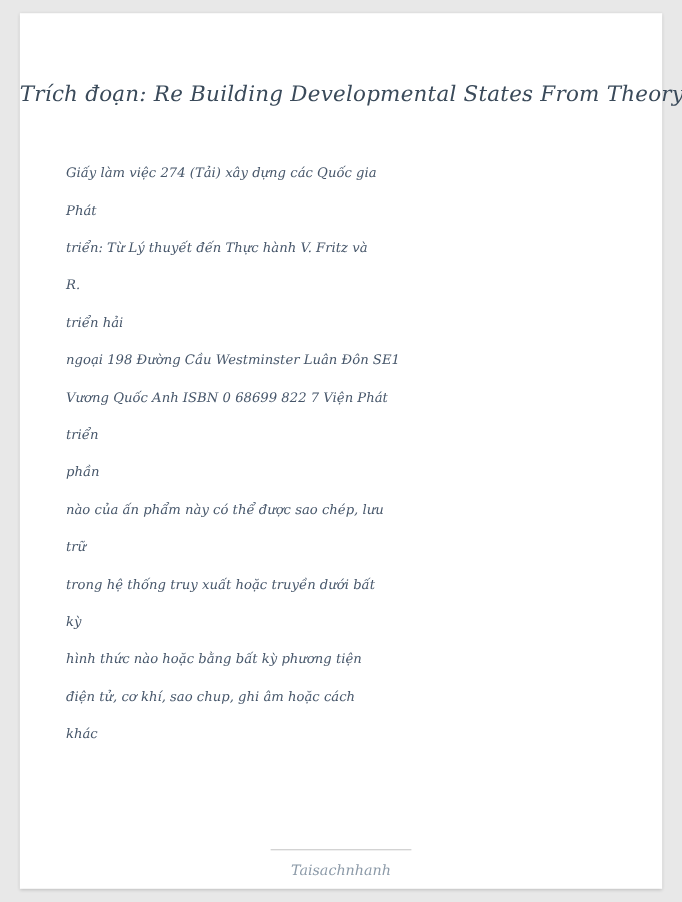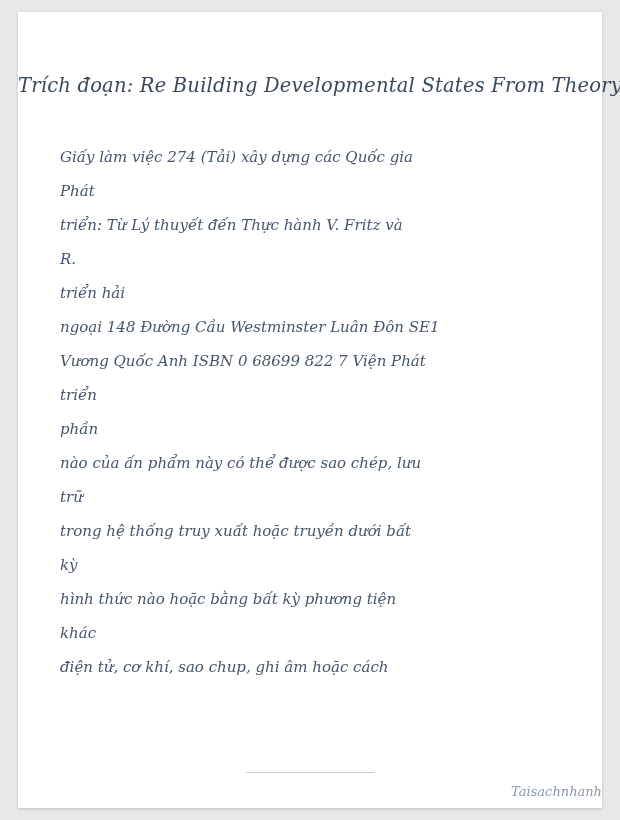"Giấy làm việc 274 (Tải)" .body-text { font-size: 15px -> 12px }
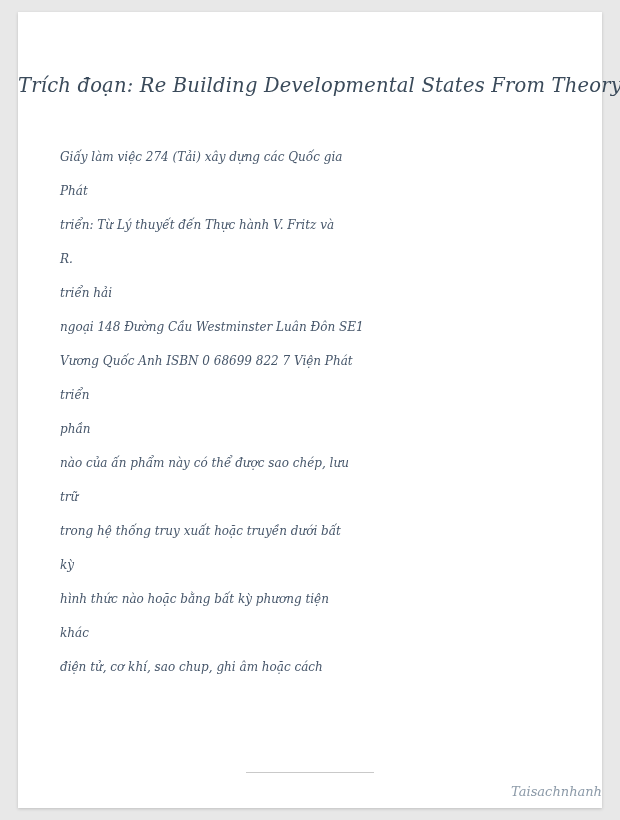"ngoại 148 Đường Cầu Westminster" div.line { text: 148 -> 198 }
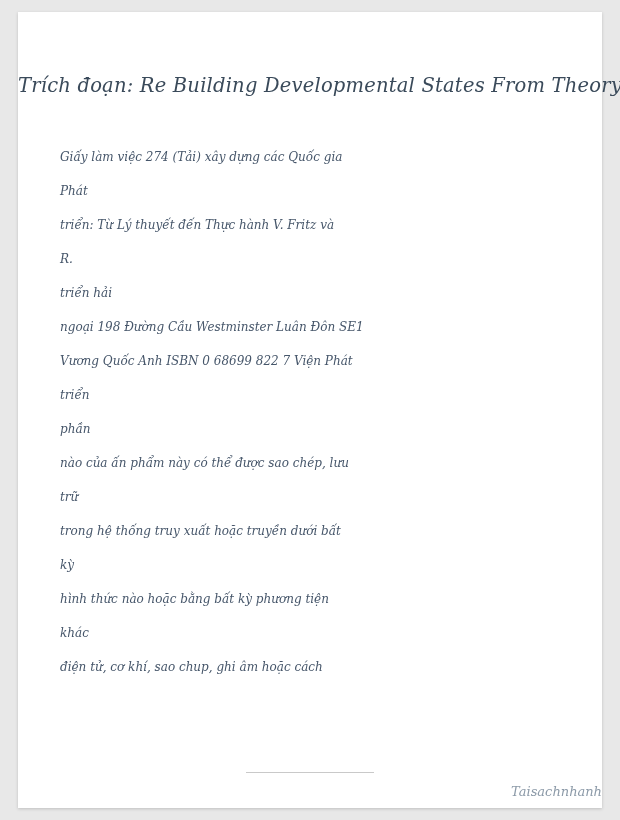"khác" div.line { order: before "điện tử, cơ khí, sao" -> after "điện tử, cơ khí, sao" }
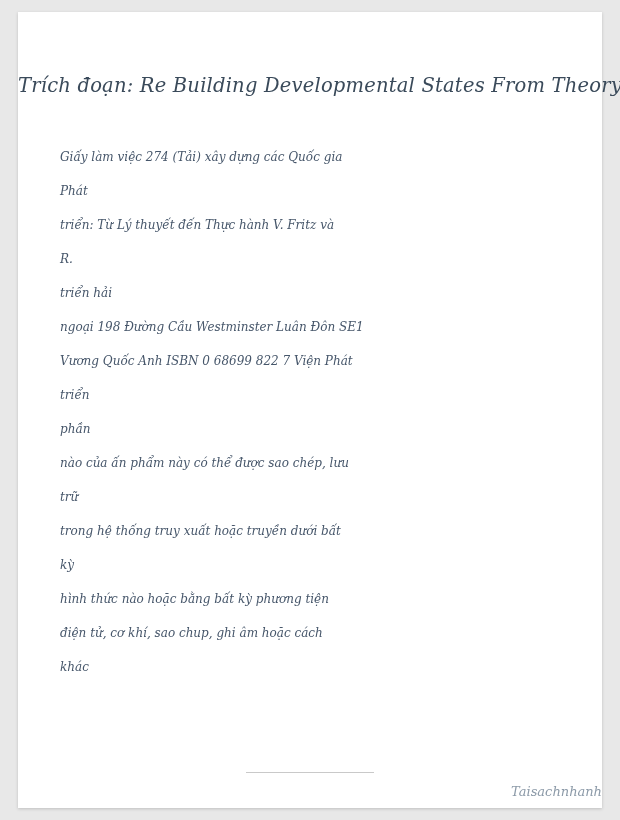"Taisachnhanh" .footer-brand { text-align: right -> center }
